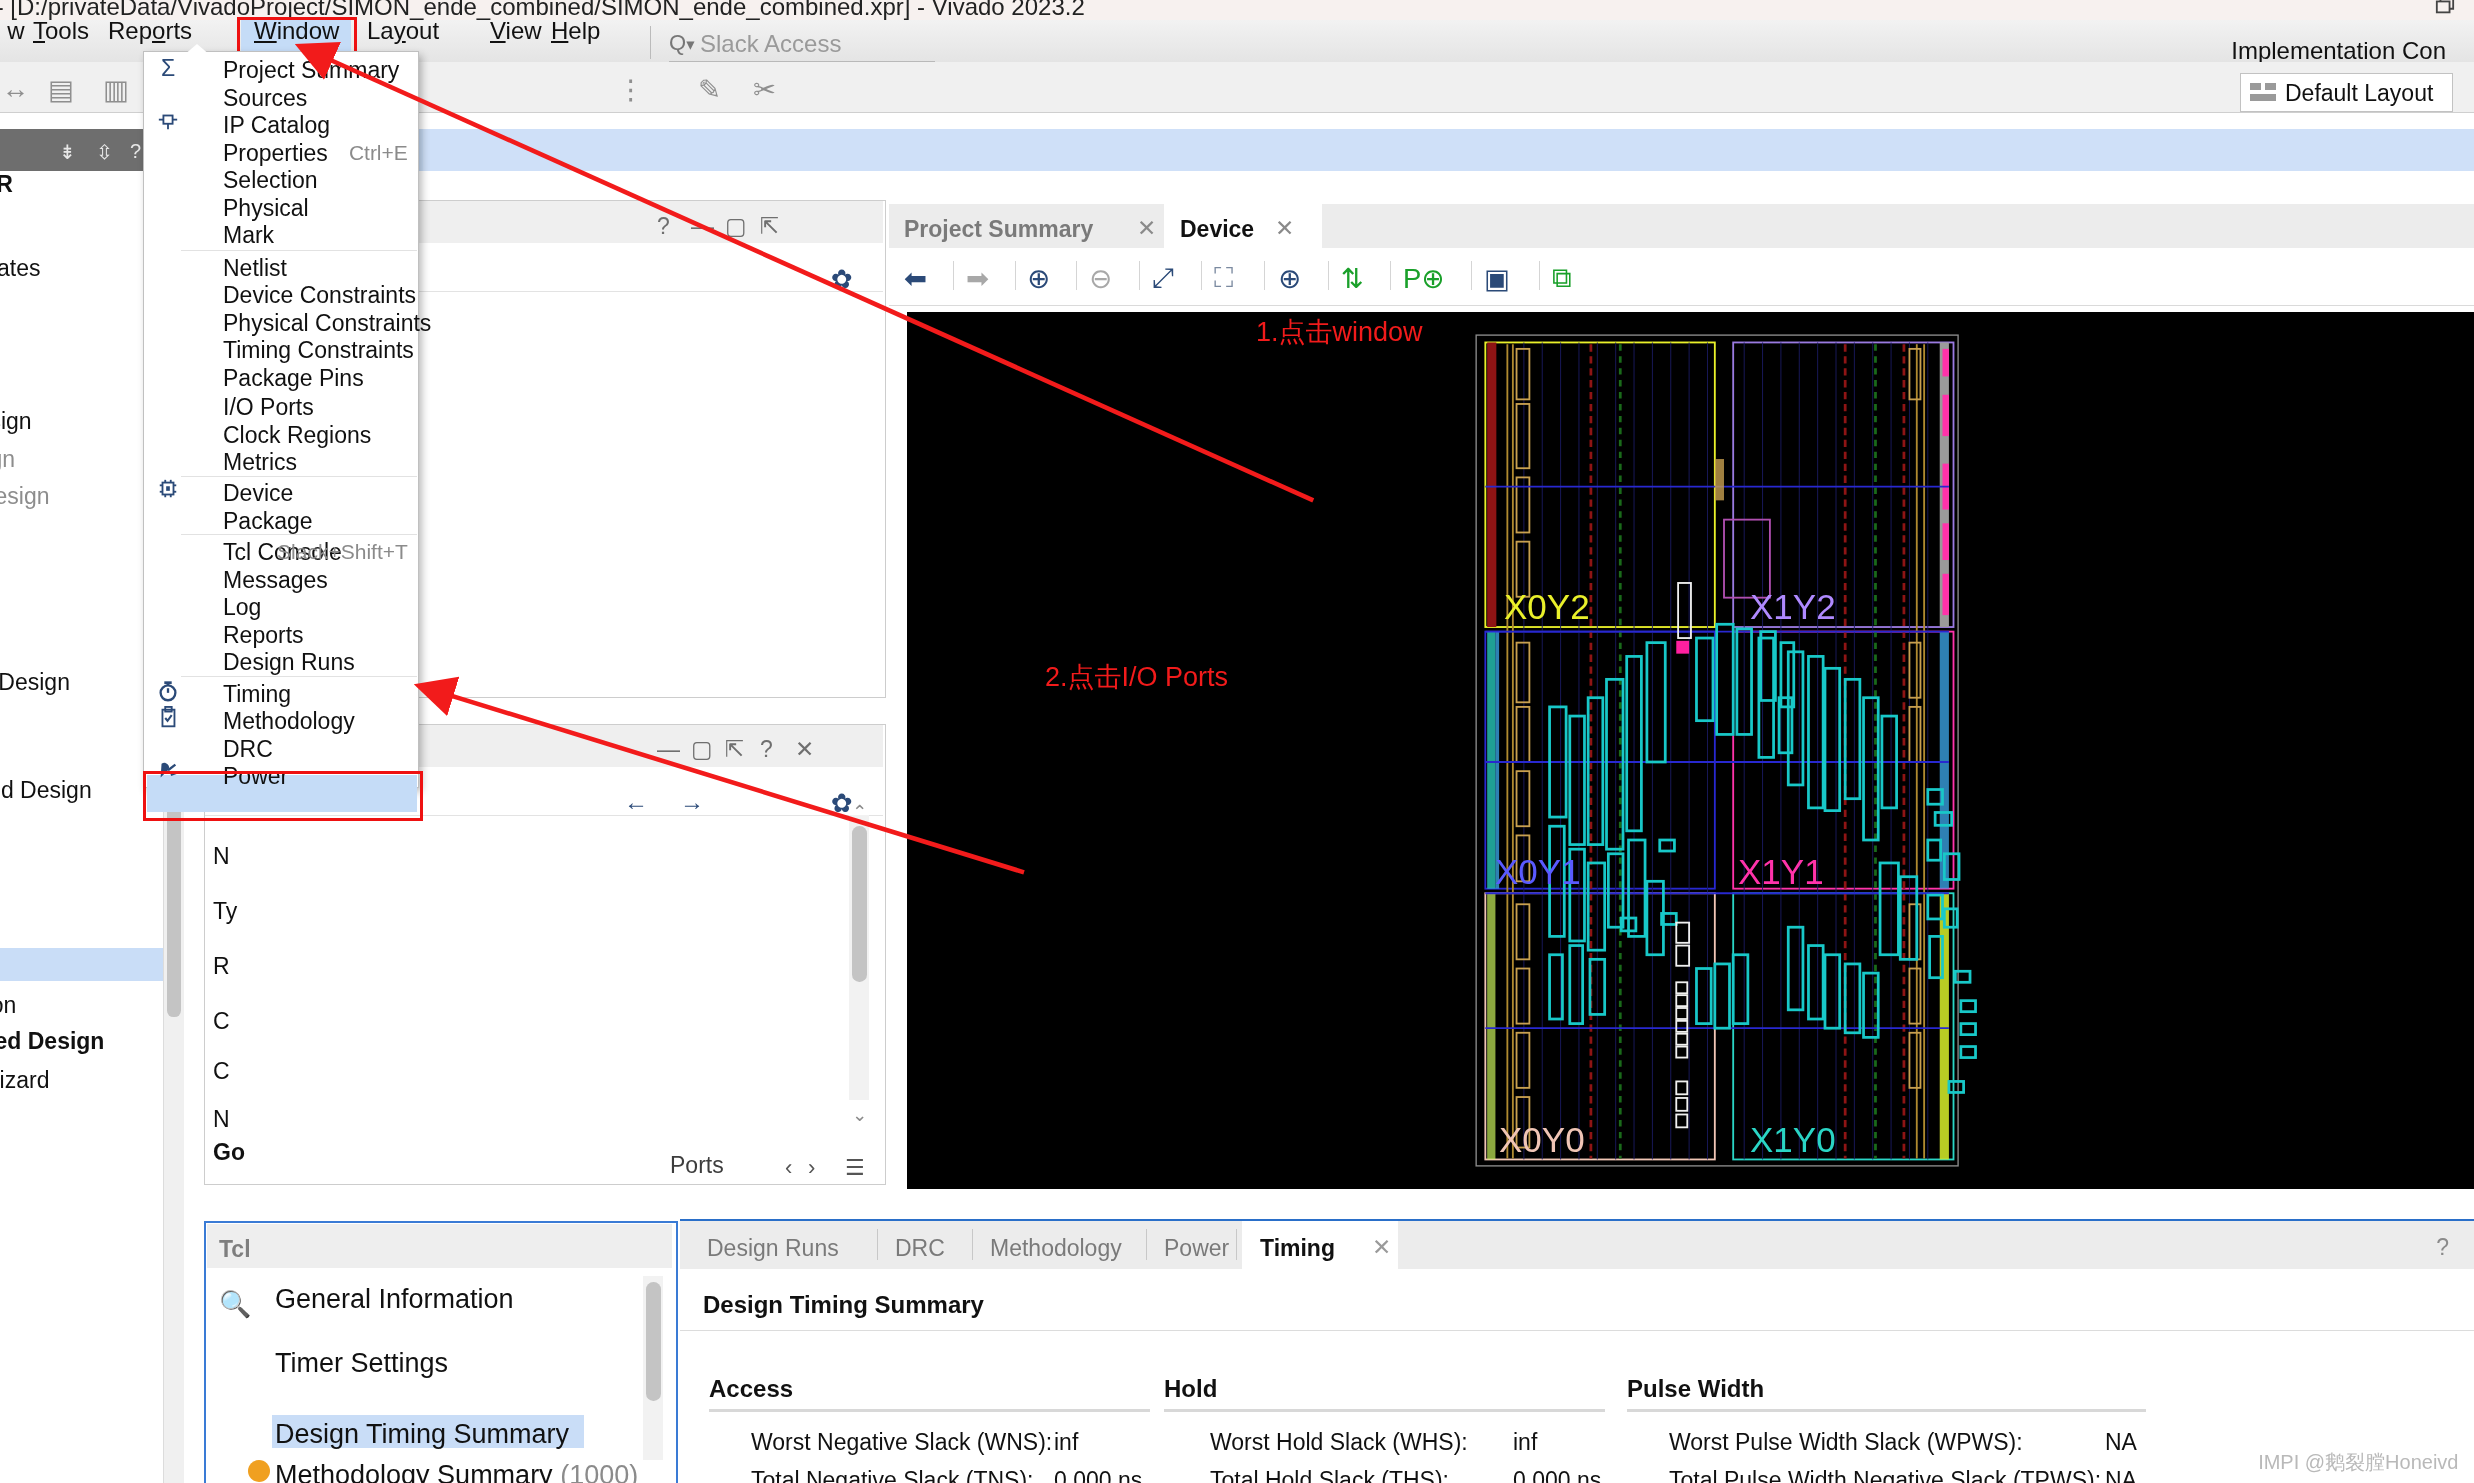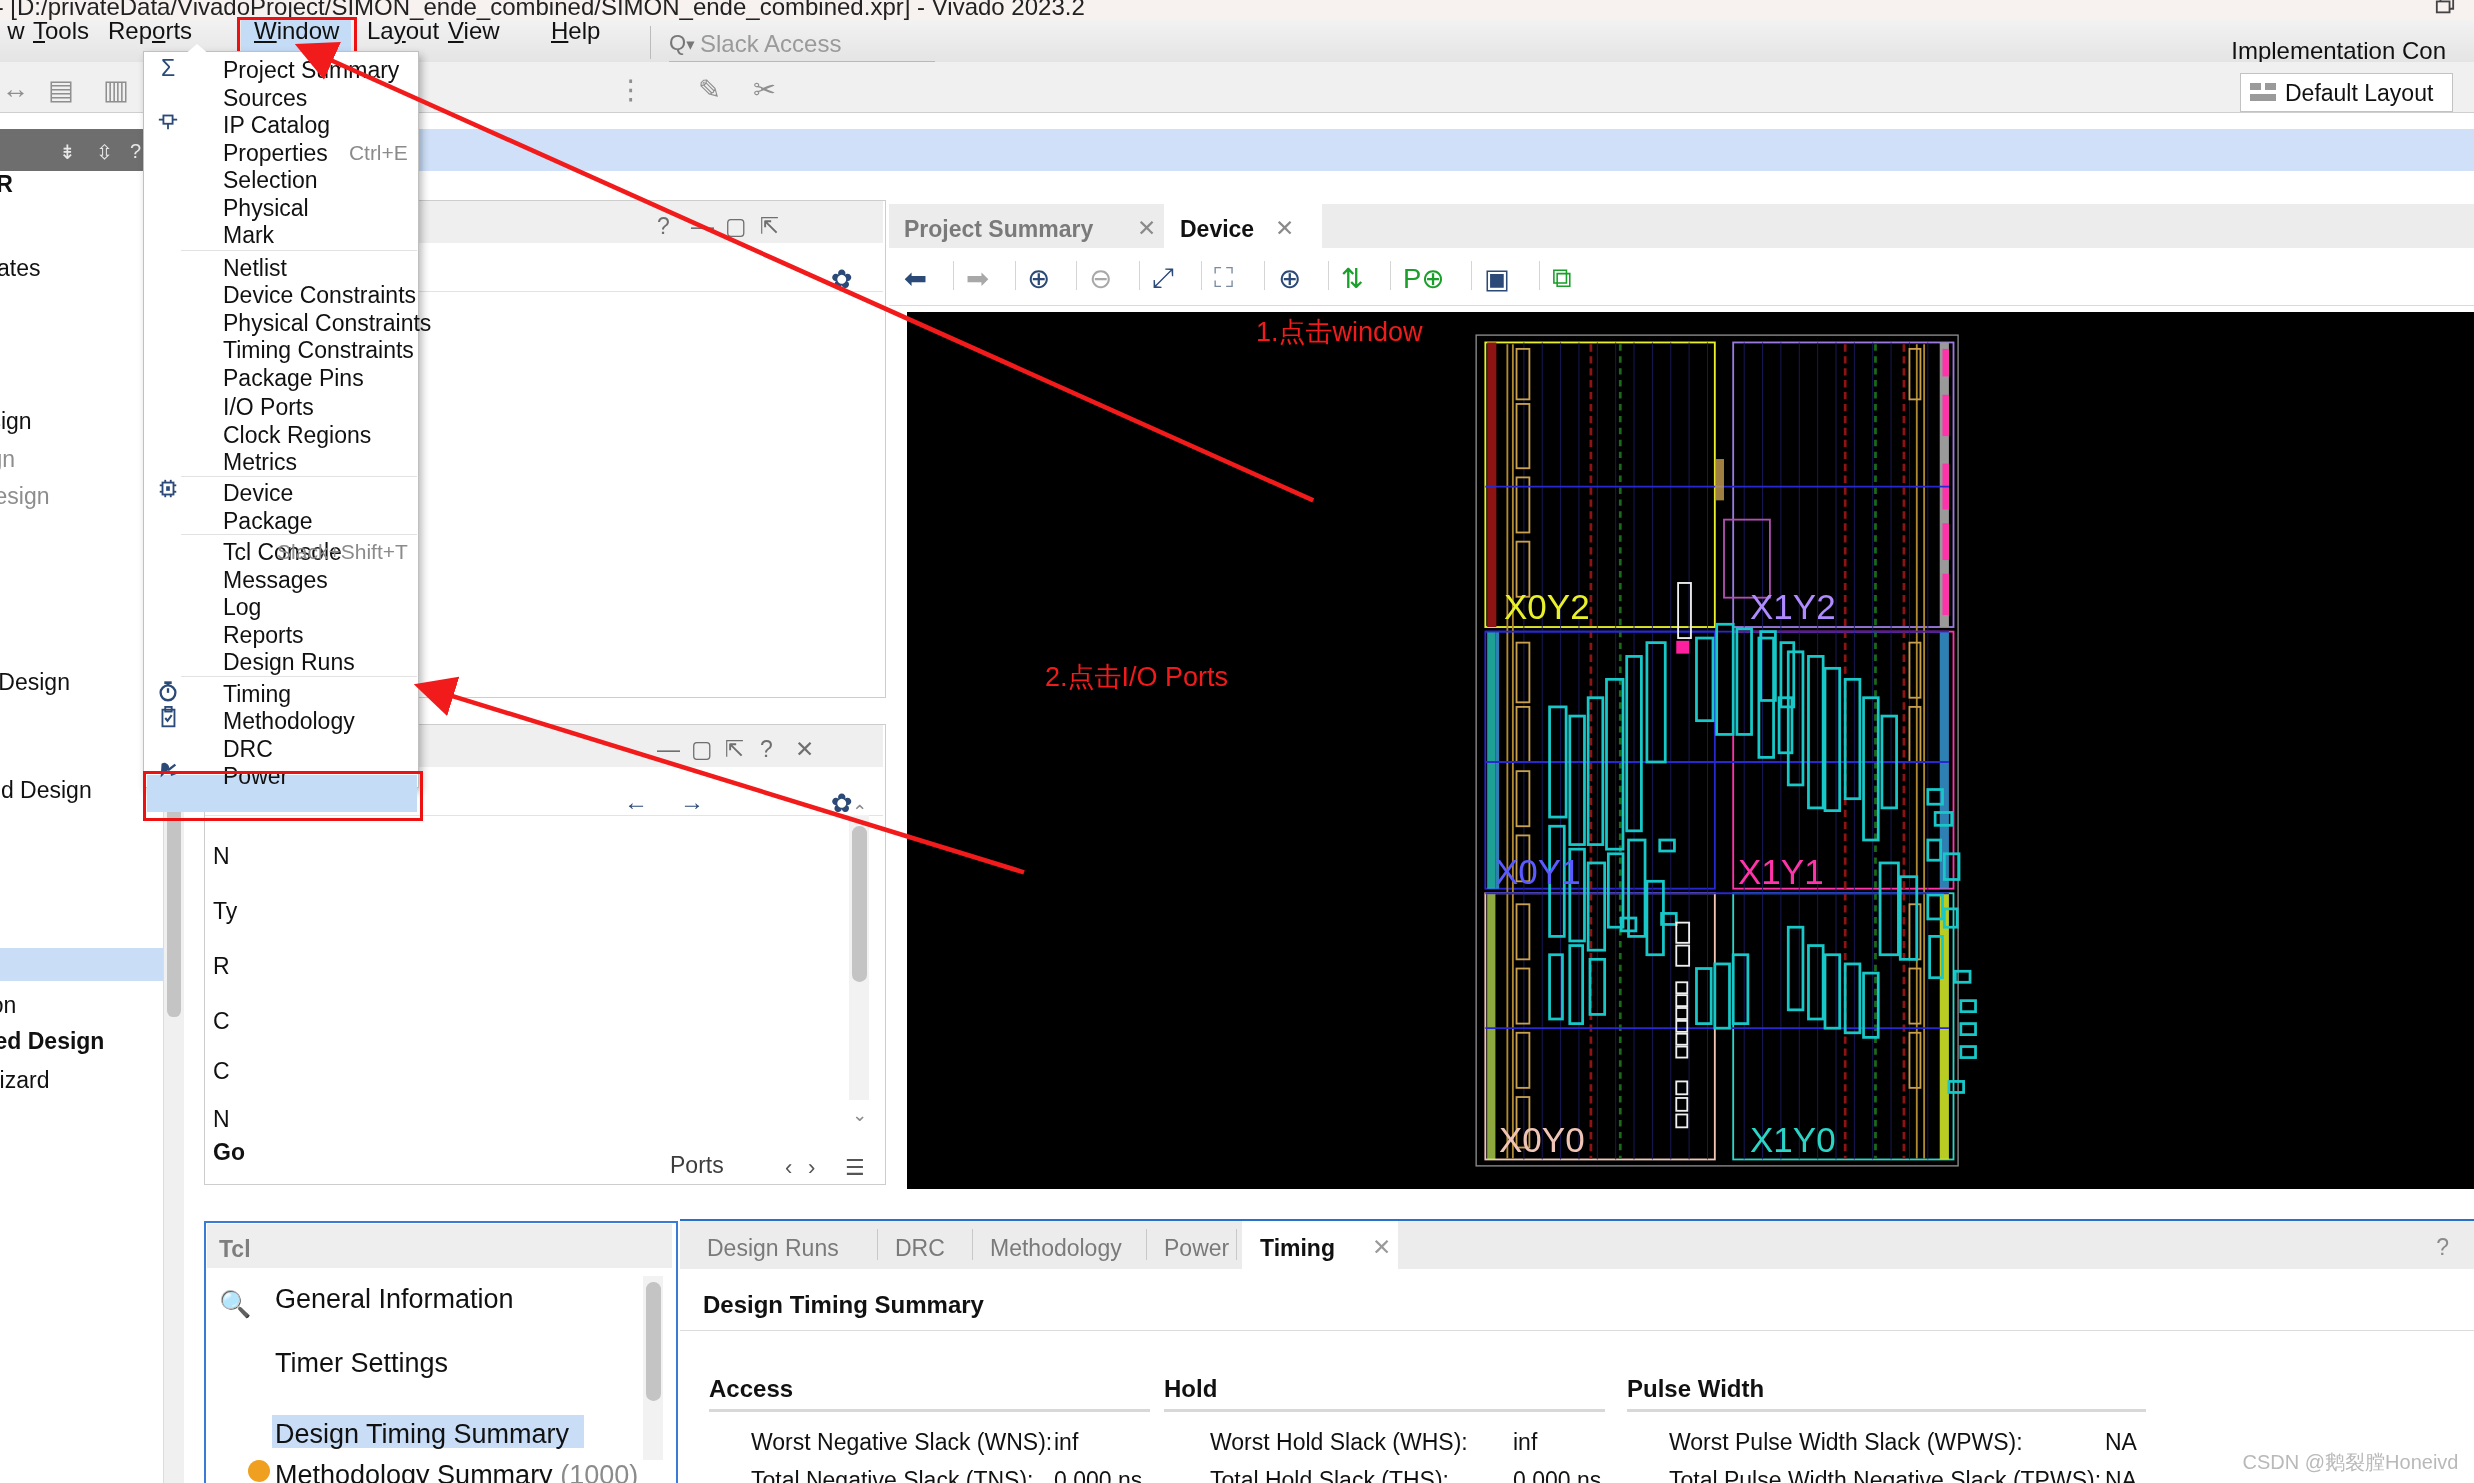"View" div.abs { left: 448px -> 490px }
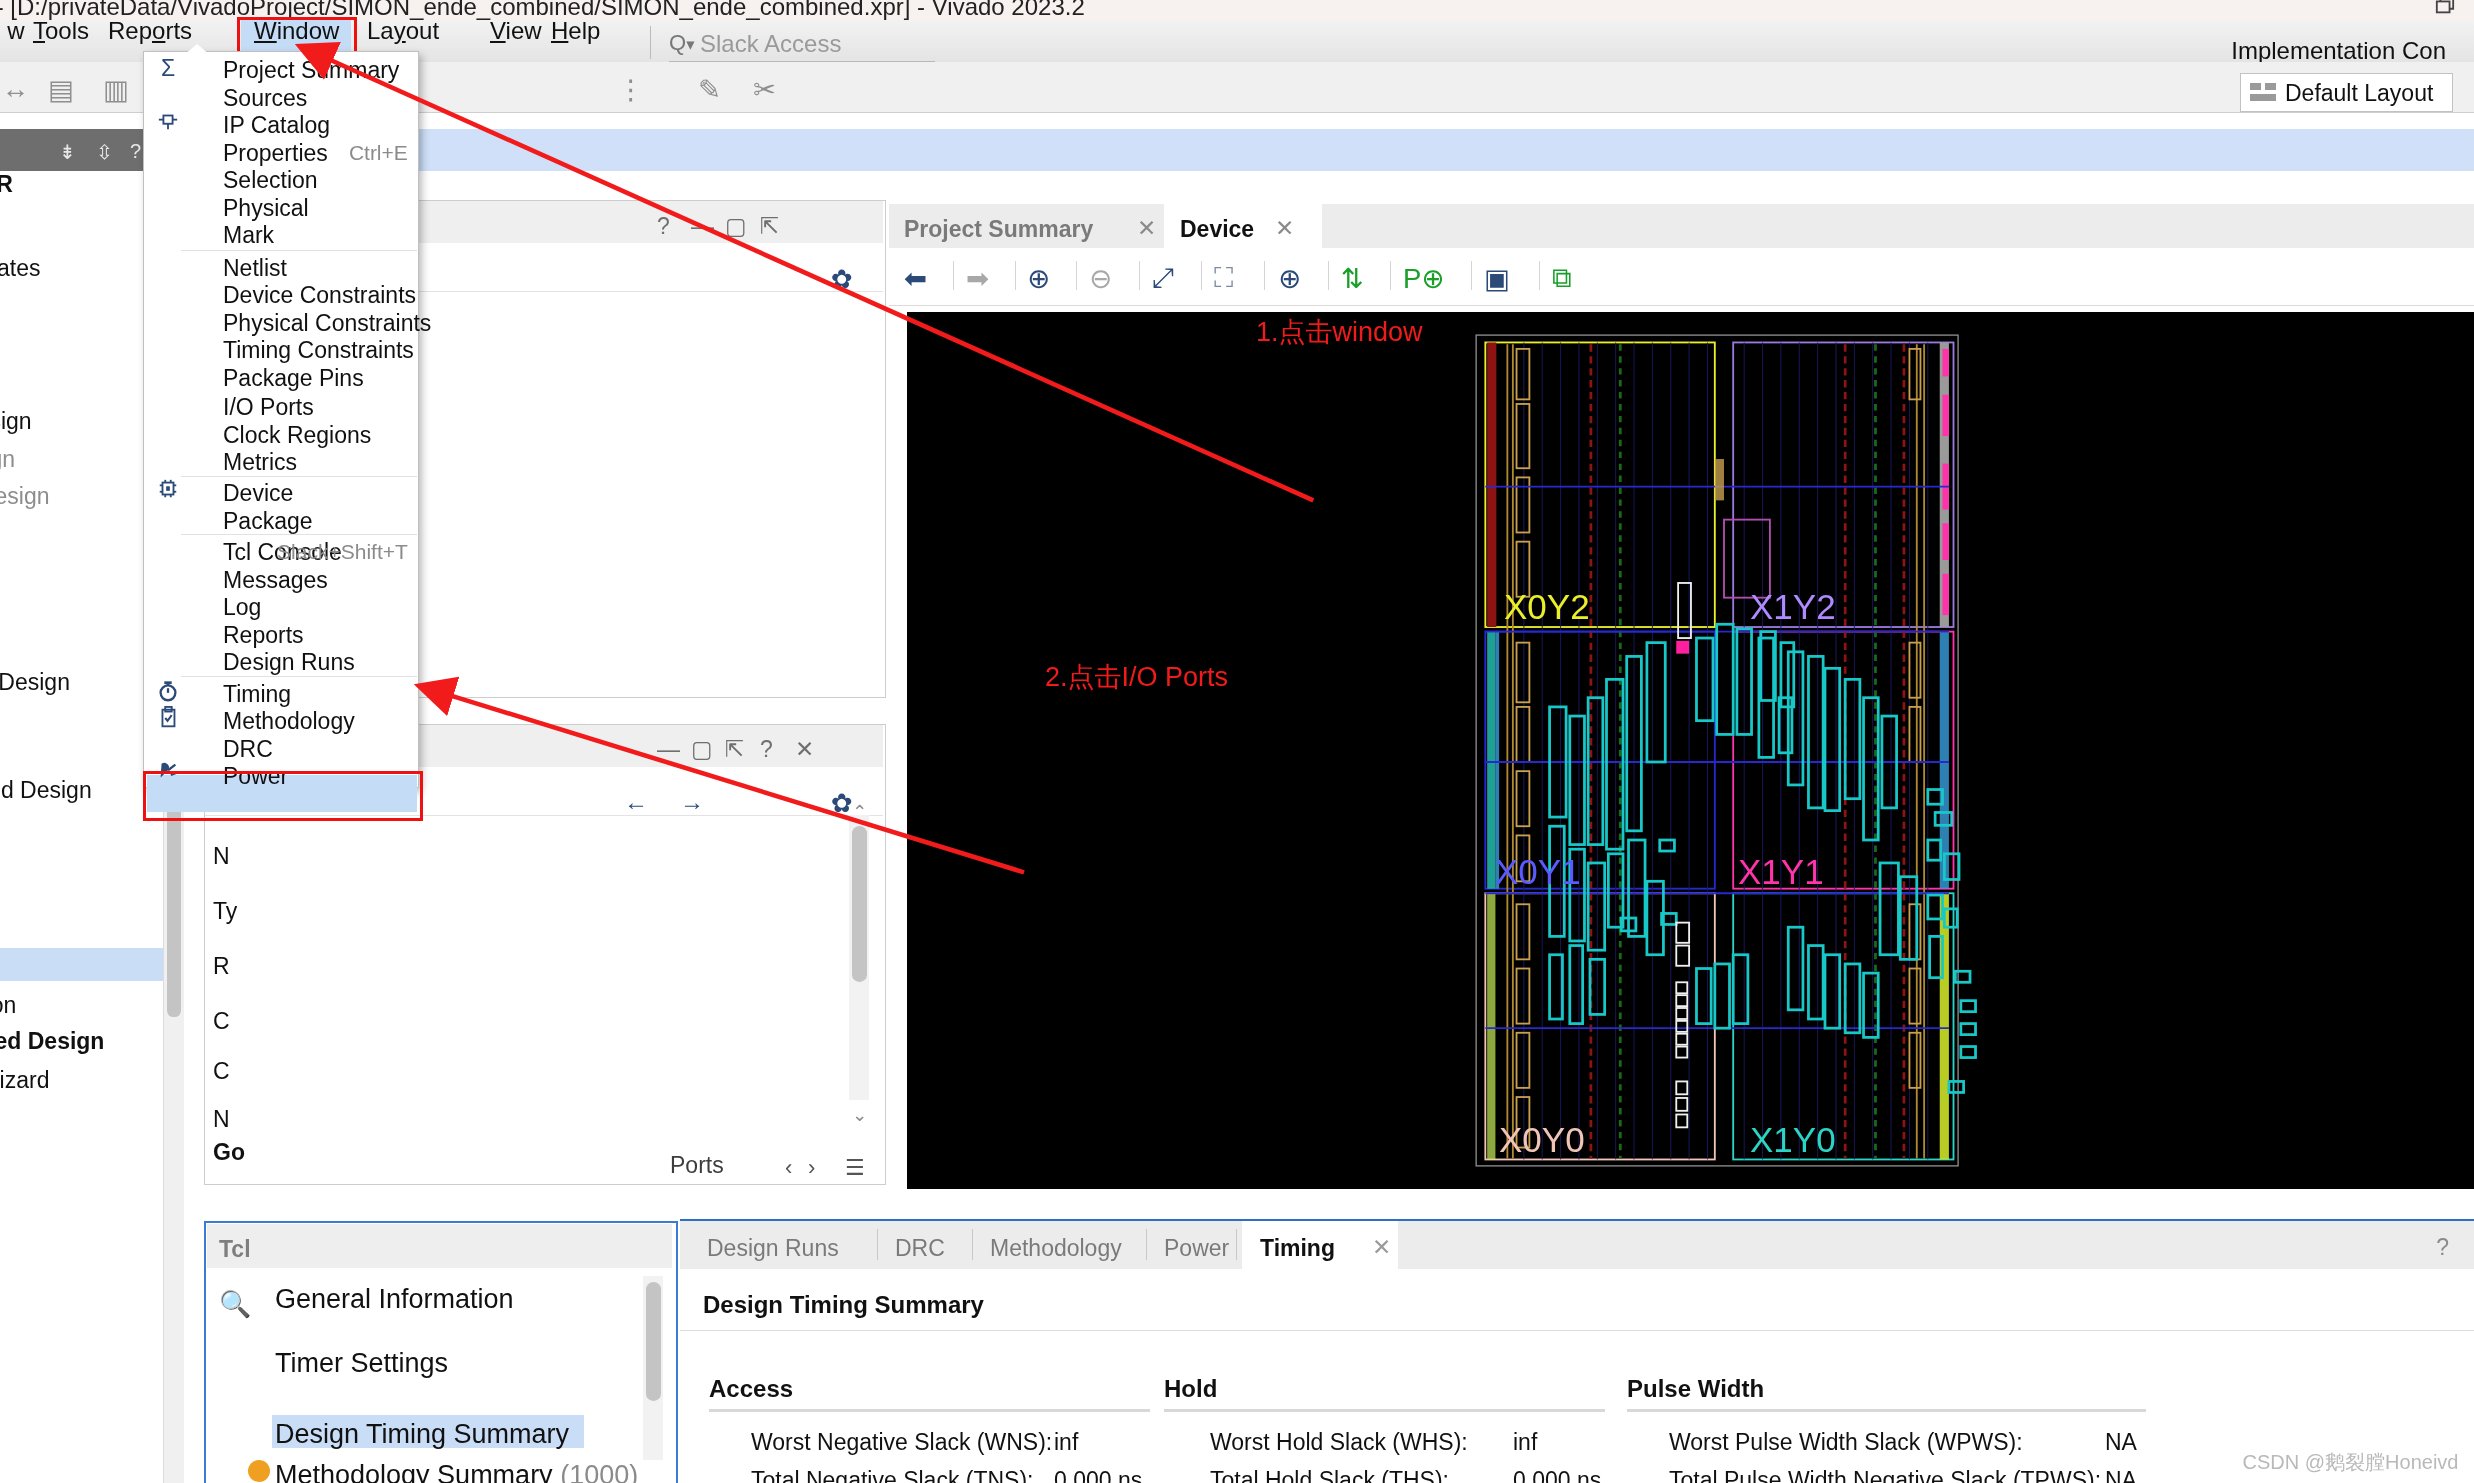"CSDN @鹅裂膛Honeivd" div.abs { text: CSDN -> IMPI }
